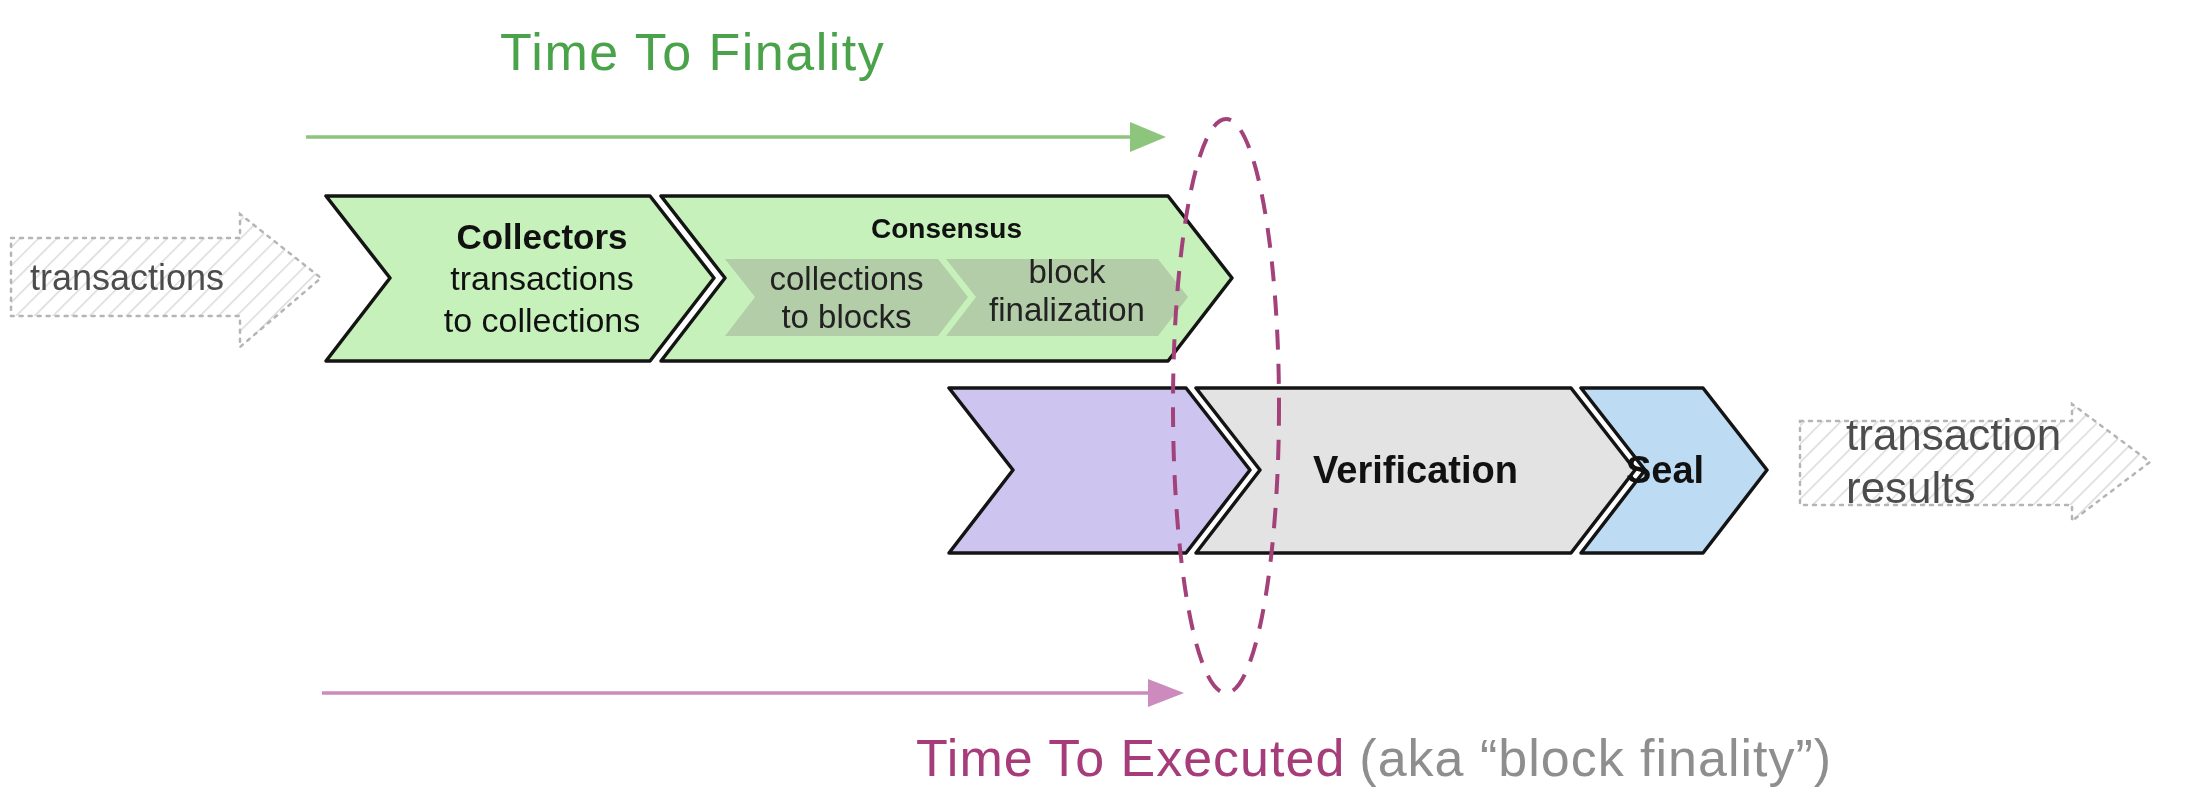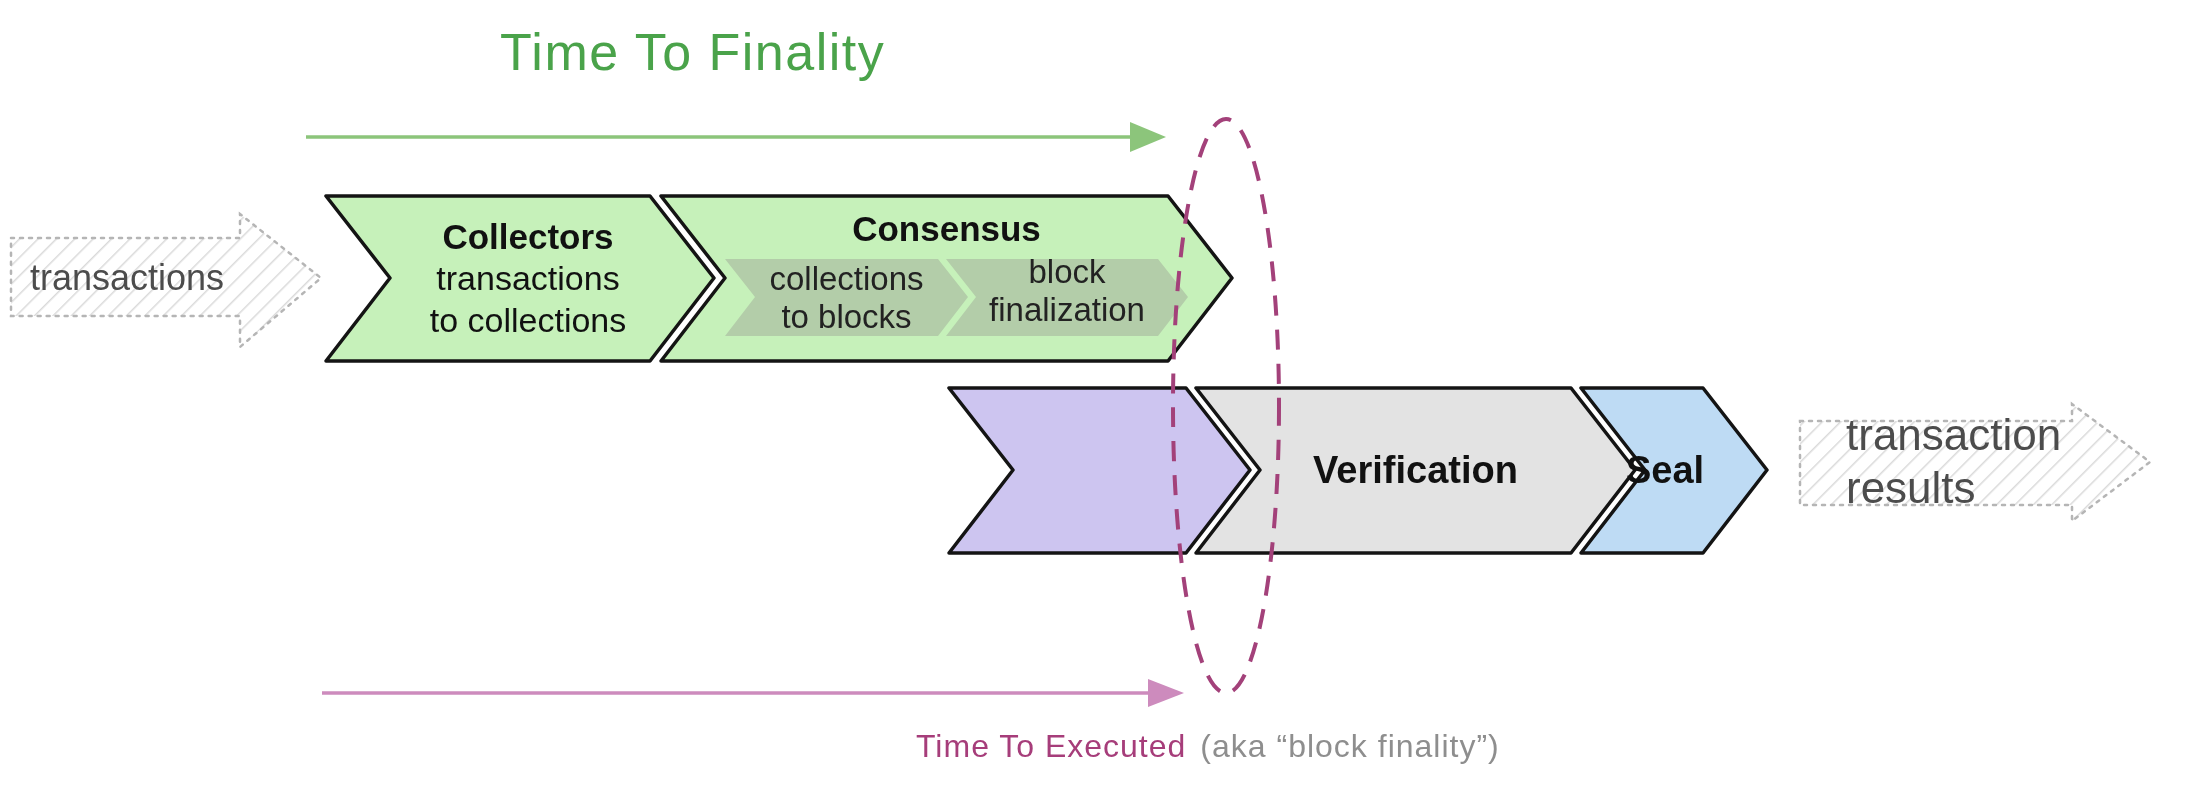"Collectors" .label-collectors { left: 398px -> 412px }
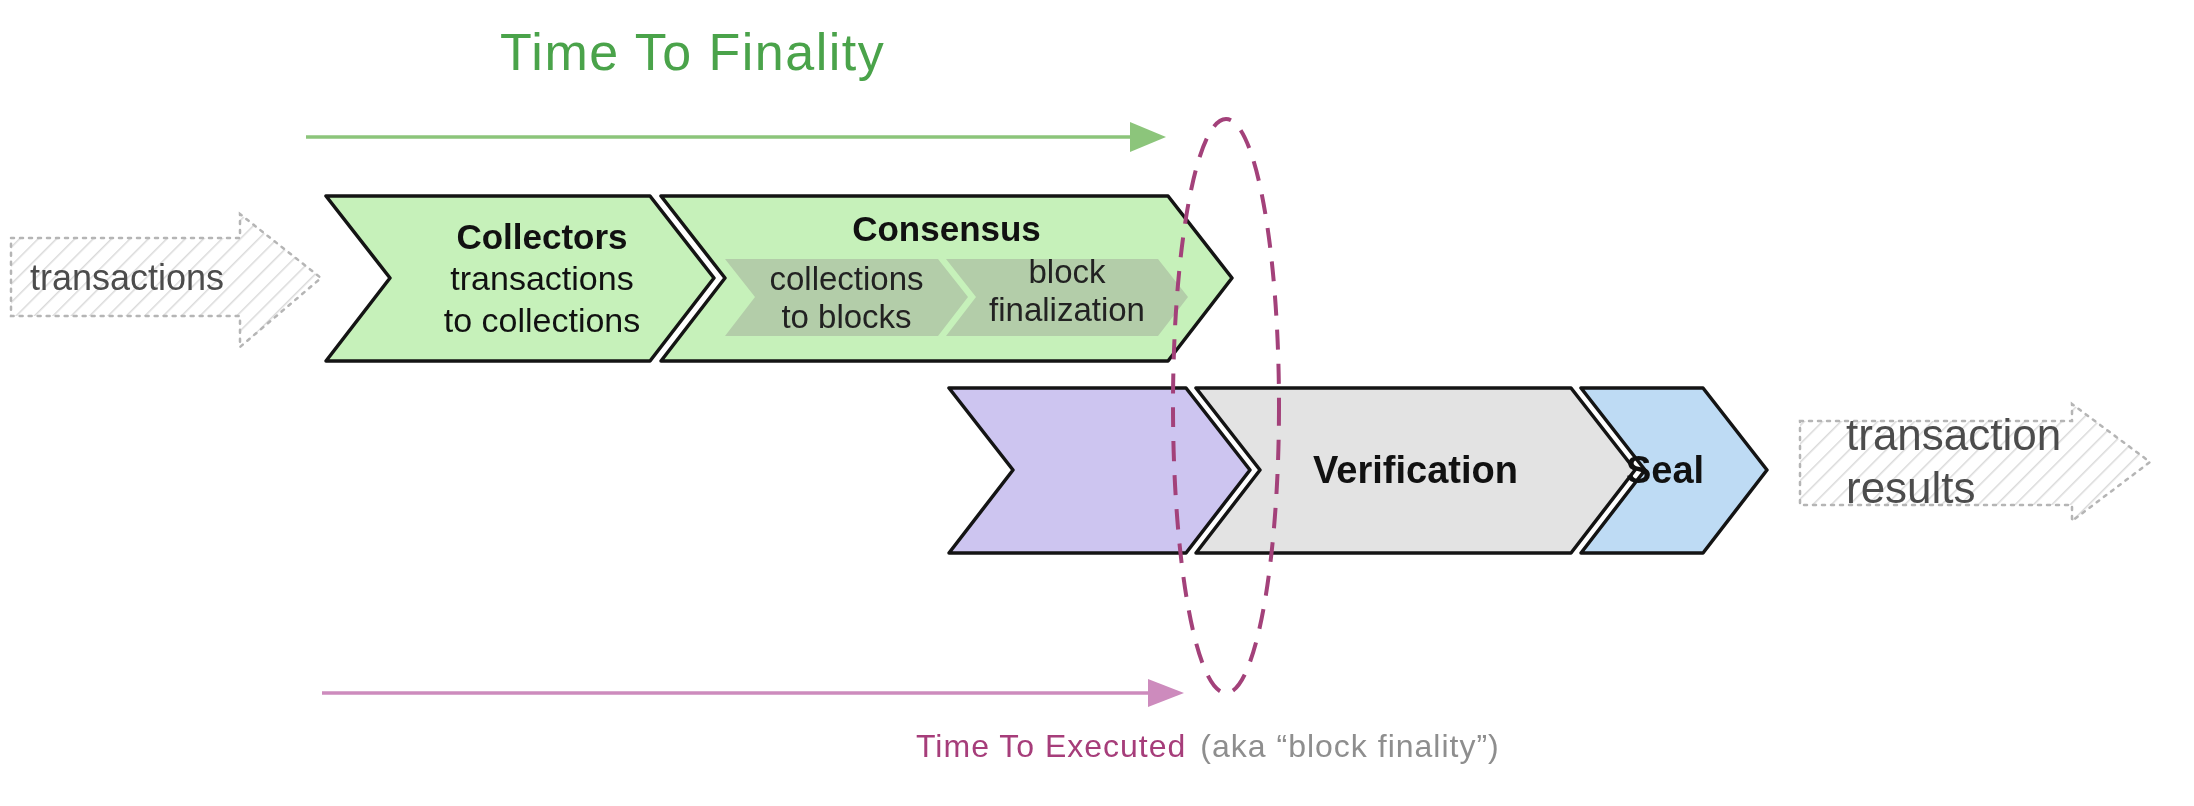"Consensus" .label-consensus-title { font-size: 35px -> 28px }
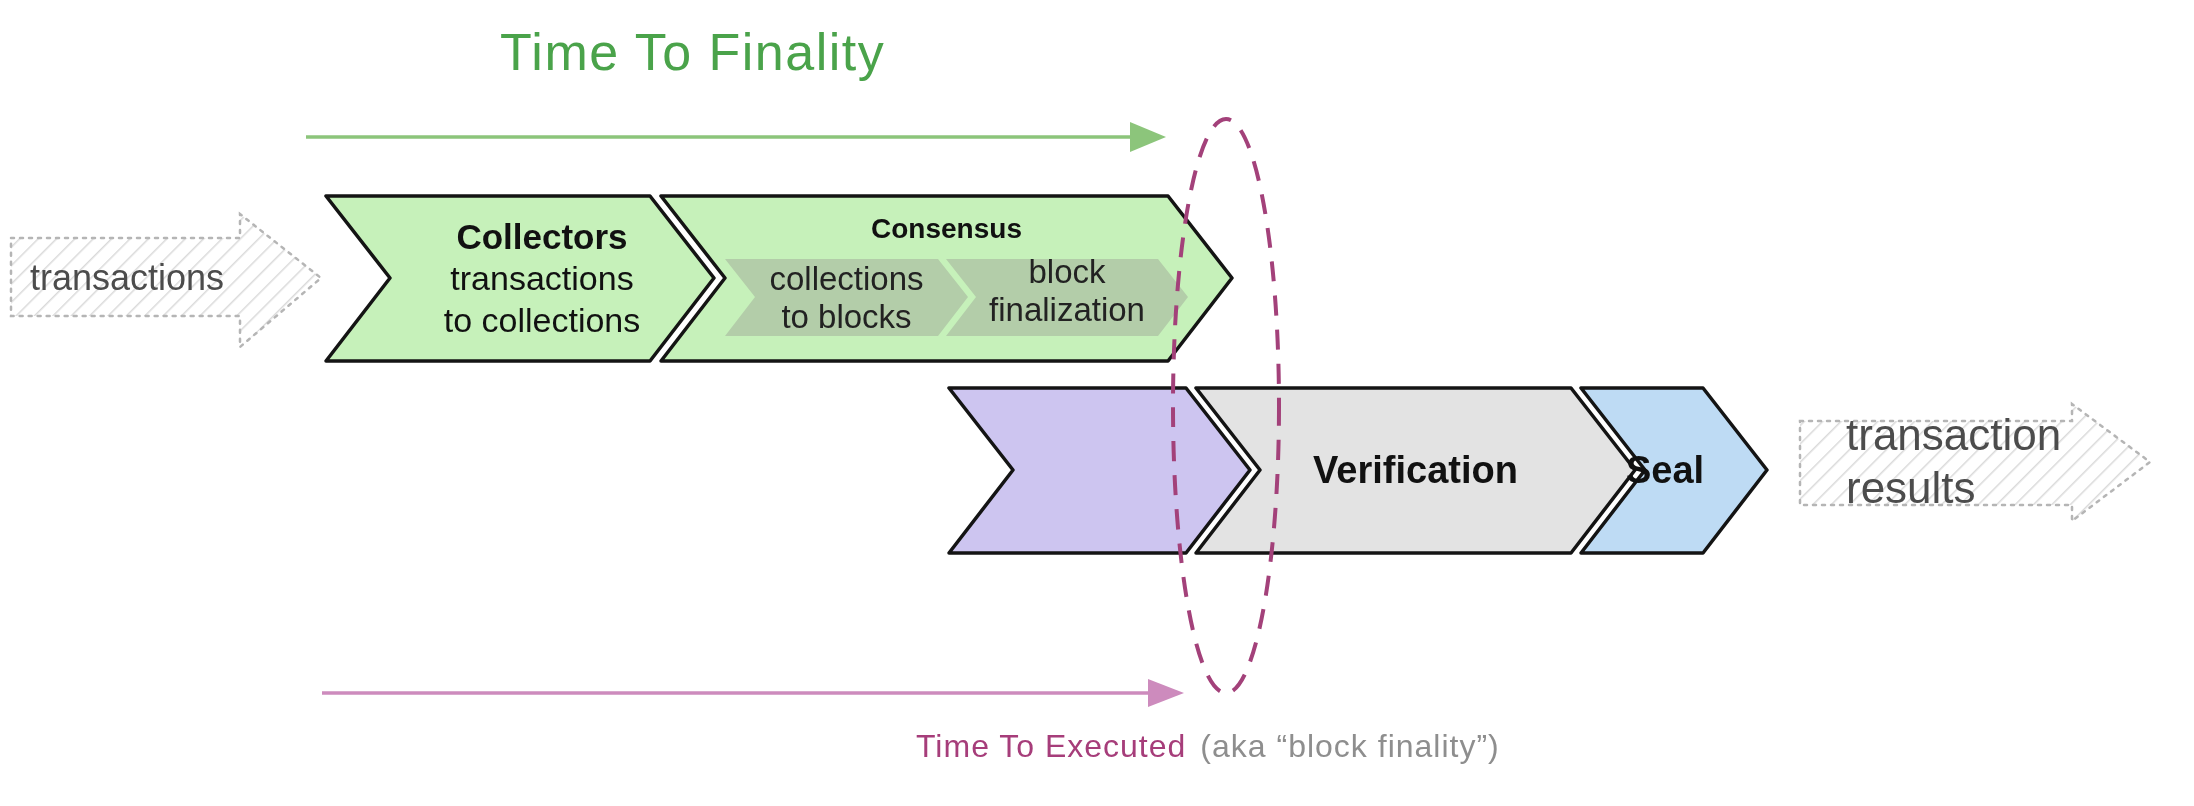"Time To Executed" .title-bottom { font-size: 32px -> 52px }
